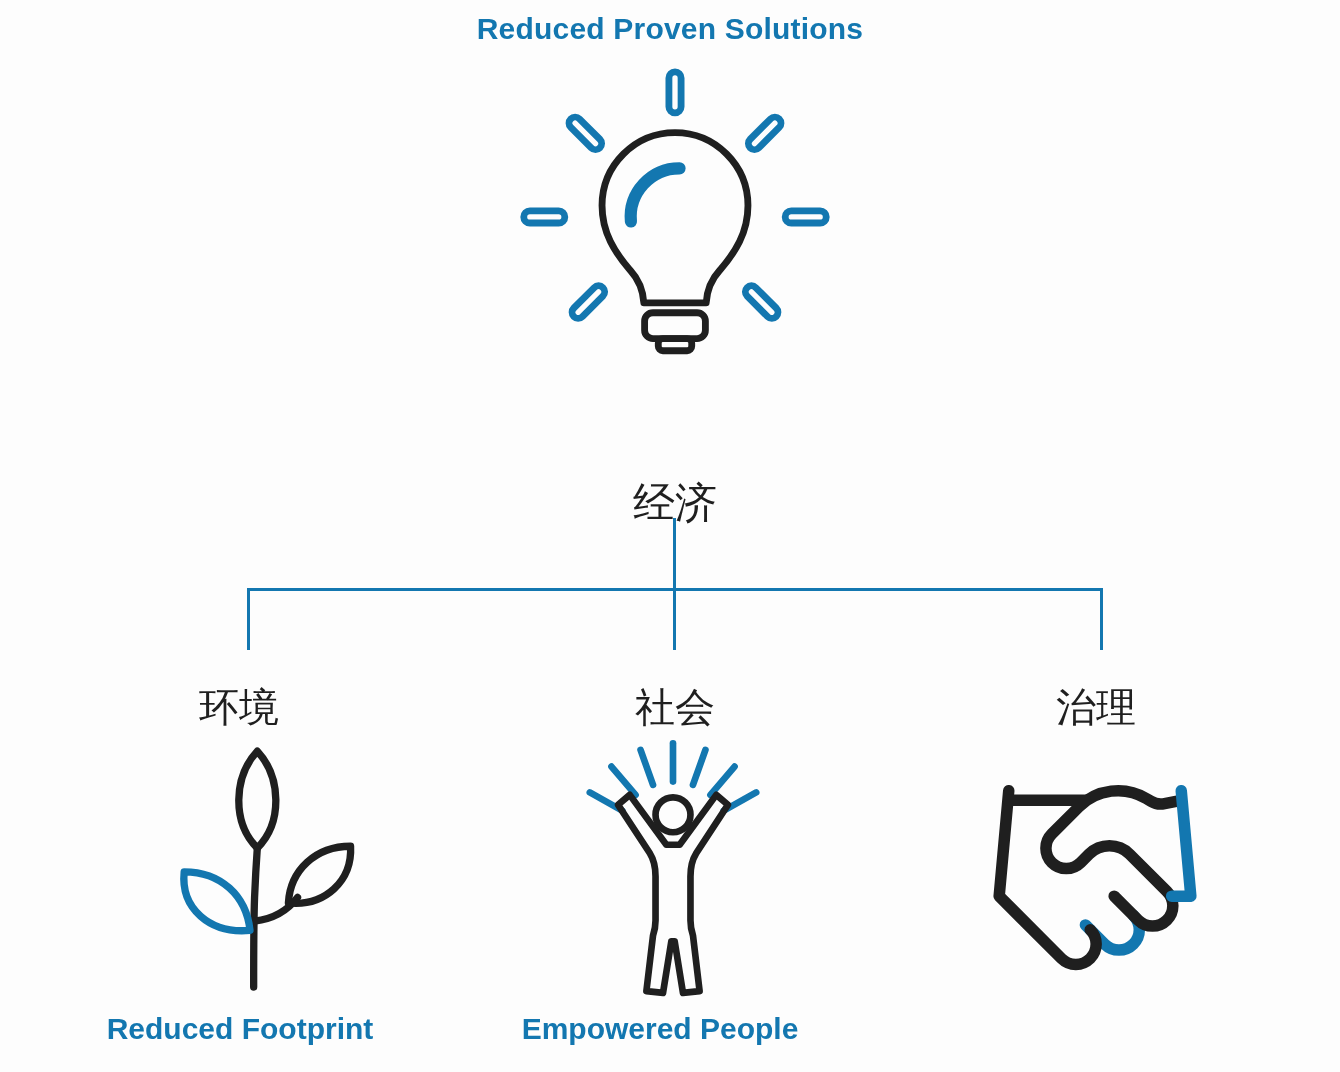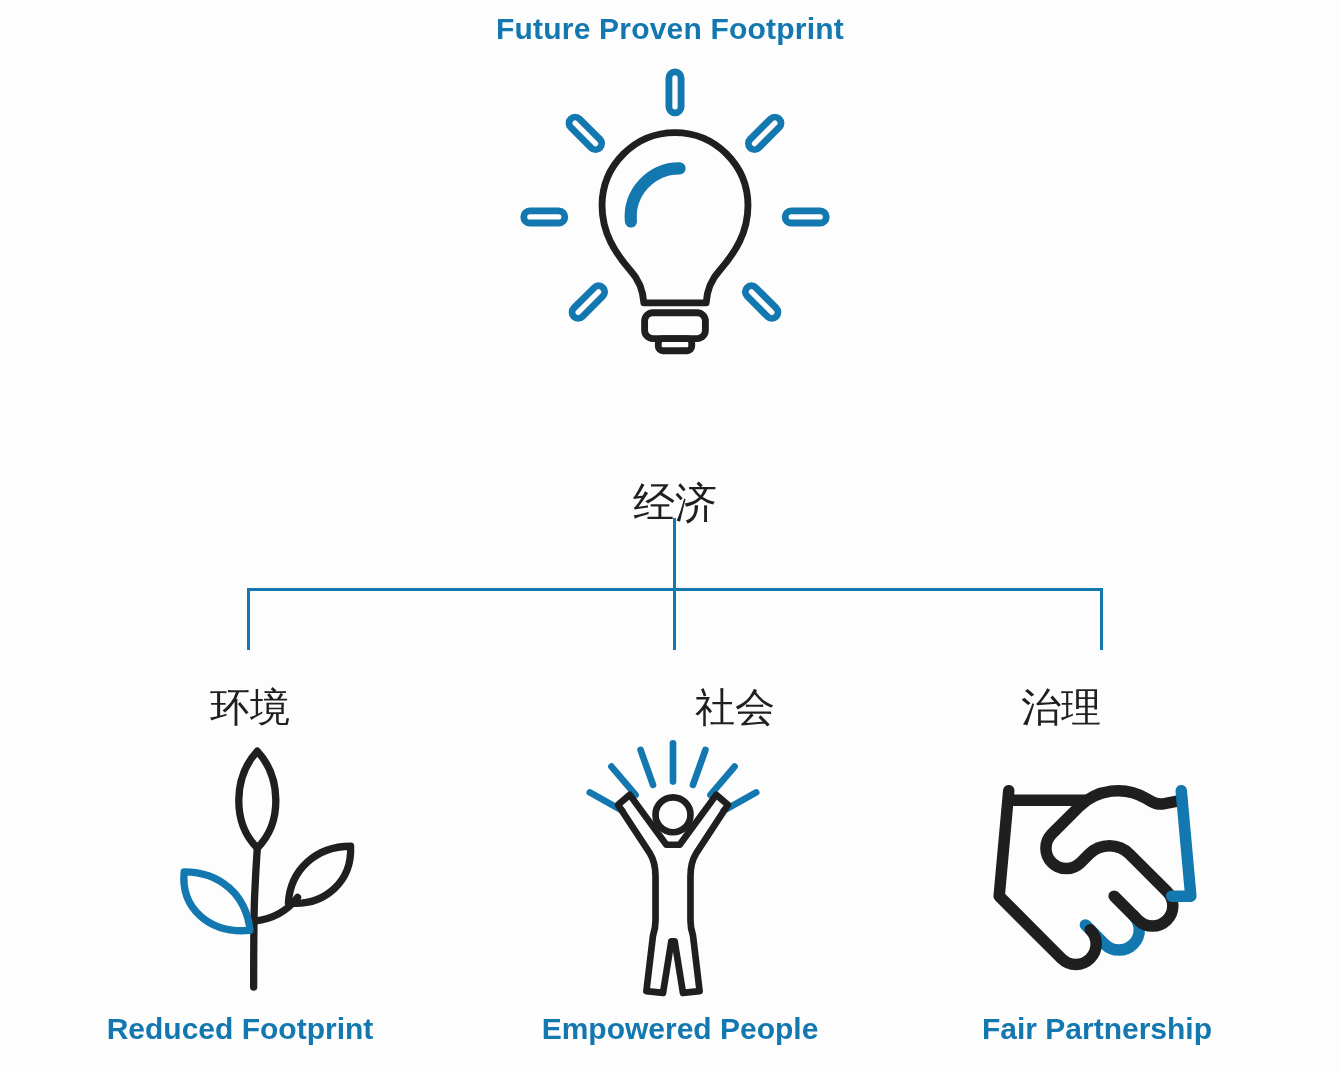"Future Proven Footprint" div.abs { text: Future Proven Footprint -> Reduced Proven Solutions }
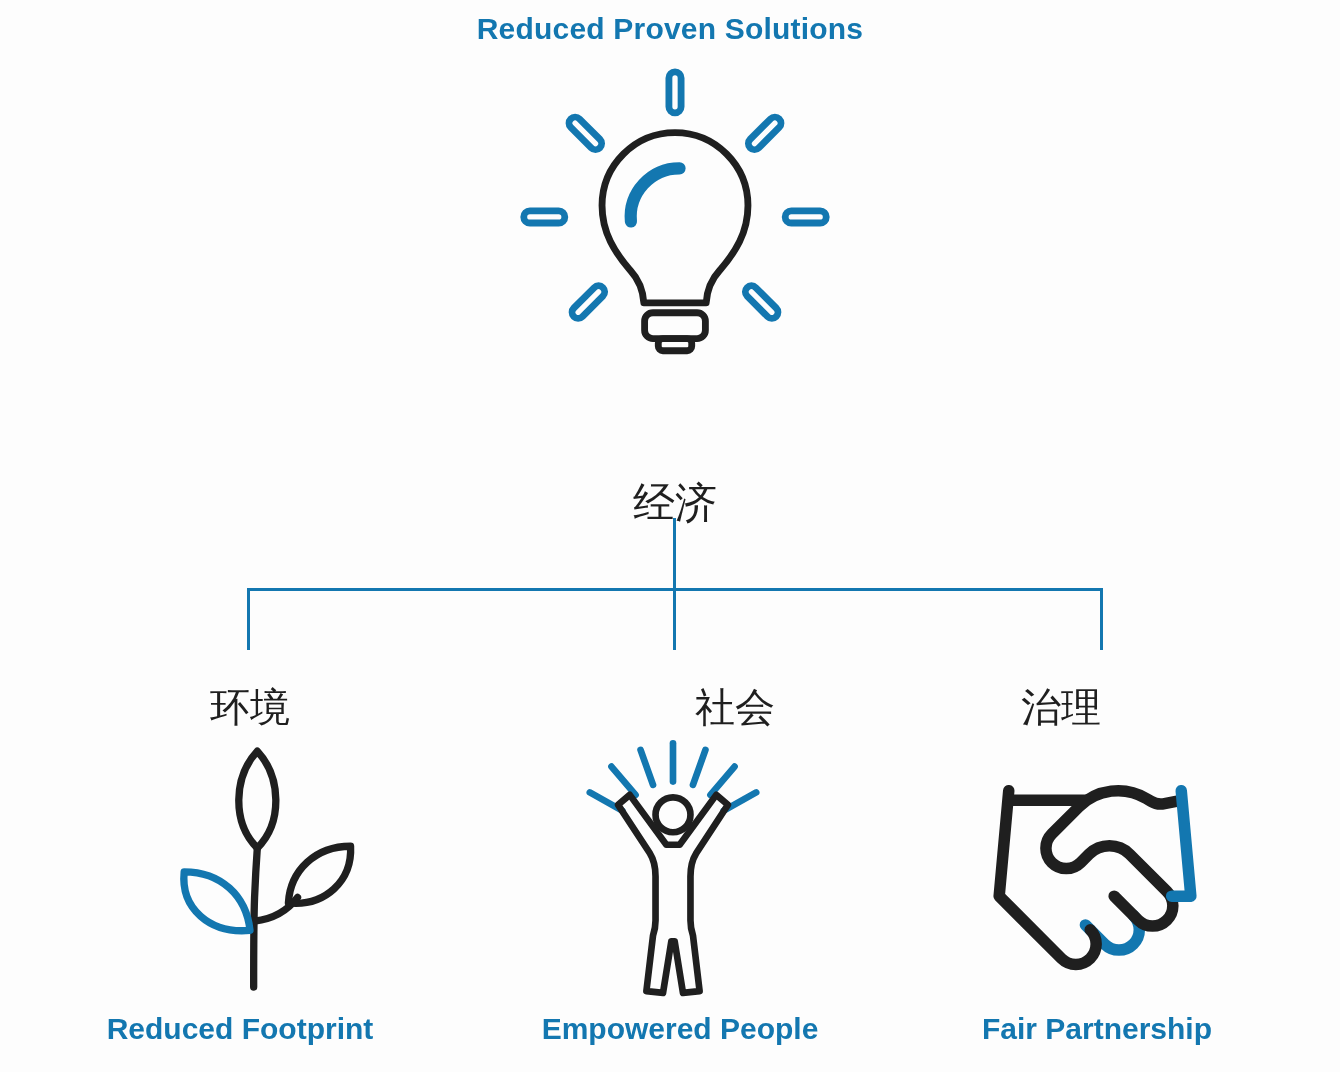"环境" .branch-label.env { left: 150px -> 139px }
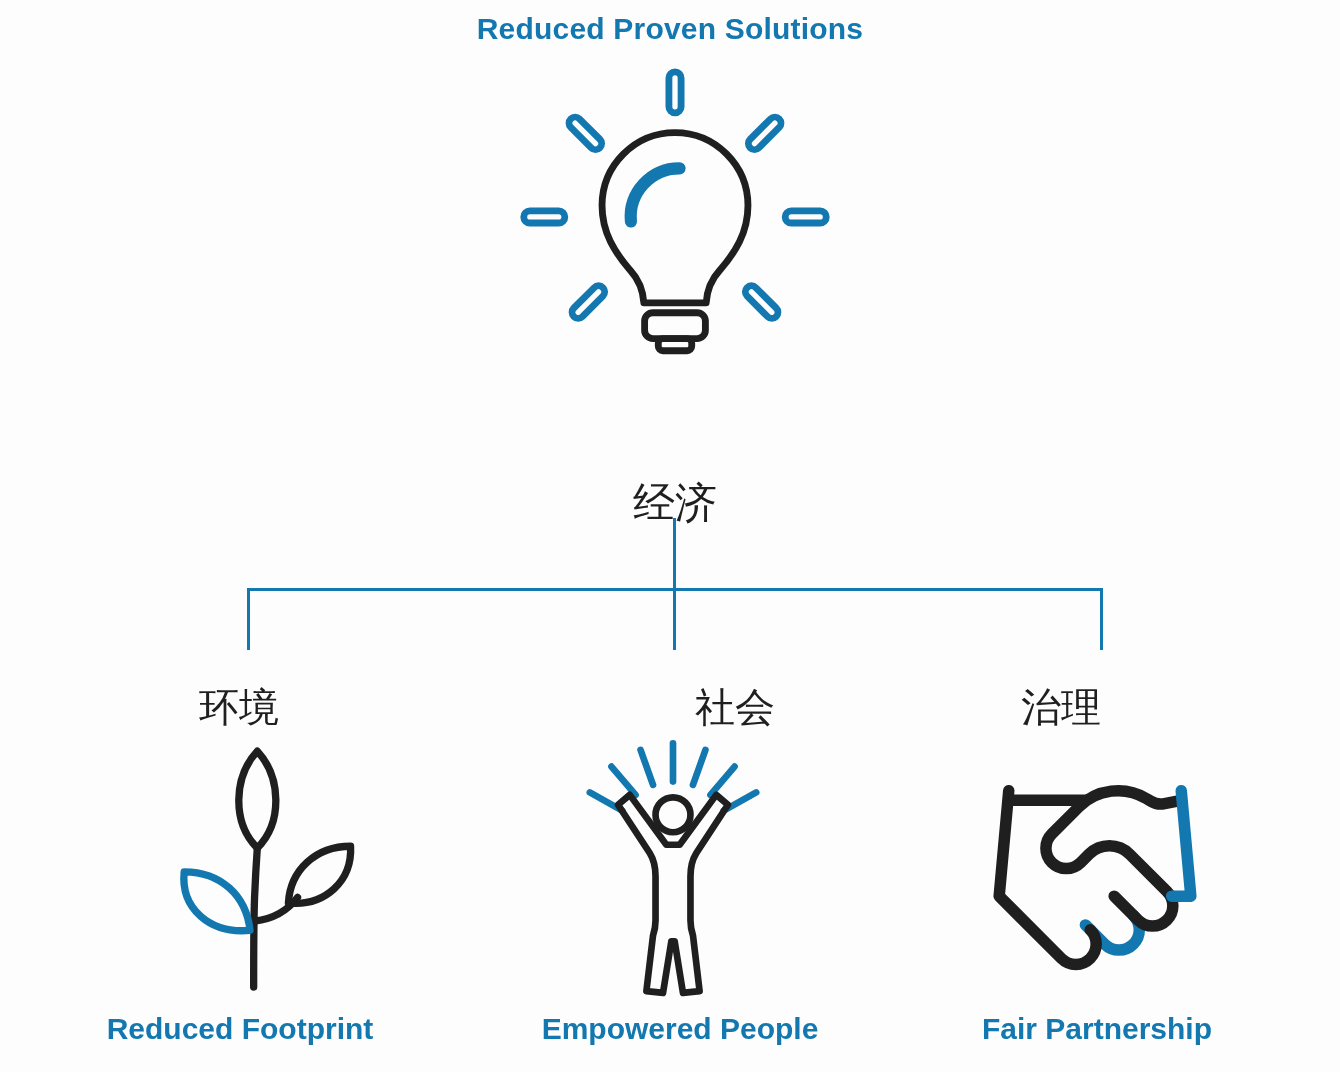"社会" .branch-label.soc { text-align: right -> none }
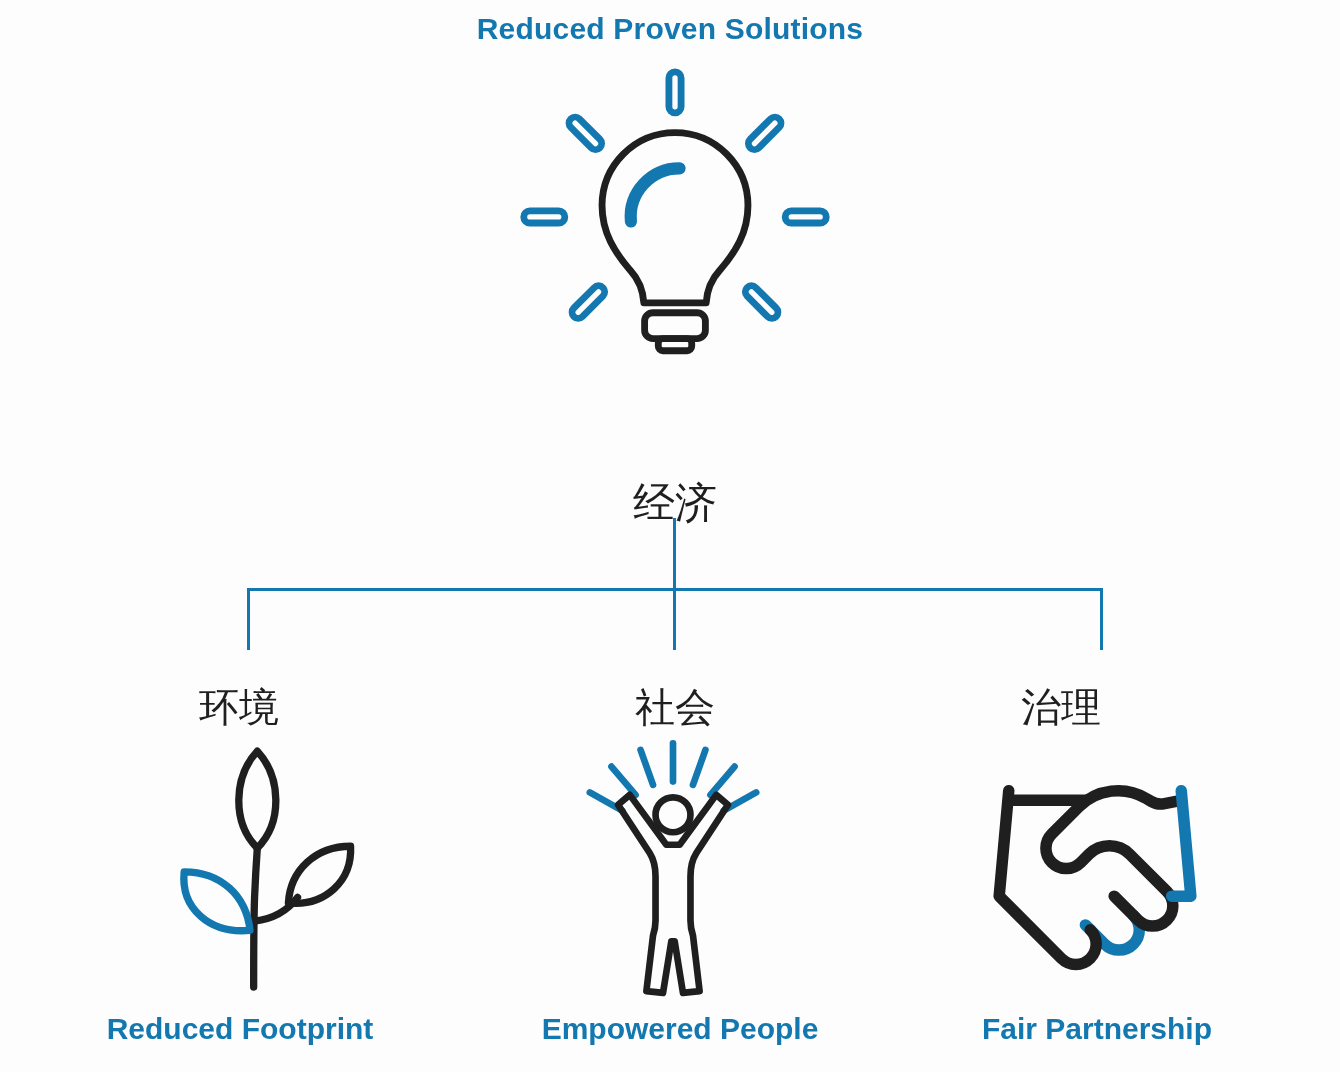"治理" .branch-label.gov { left: 961px -> 996px }
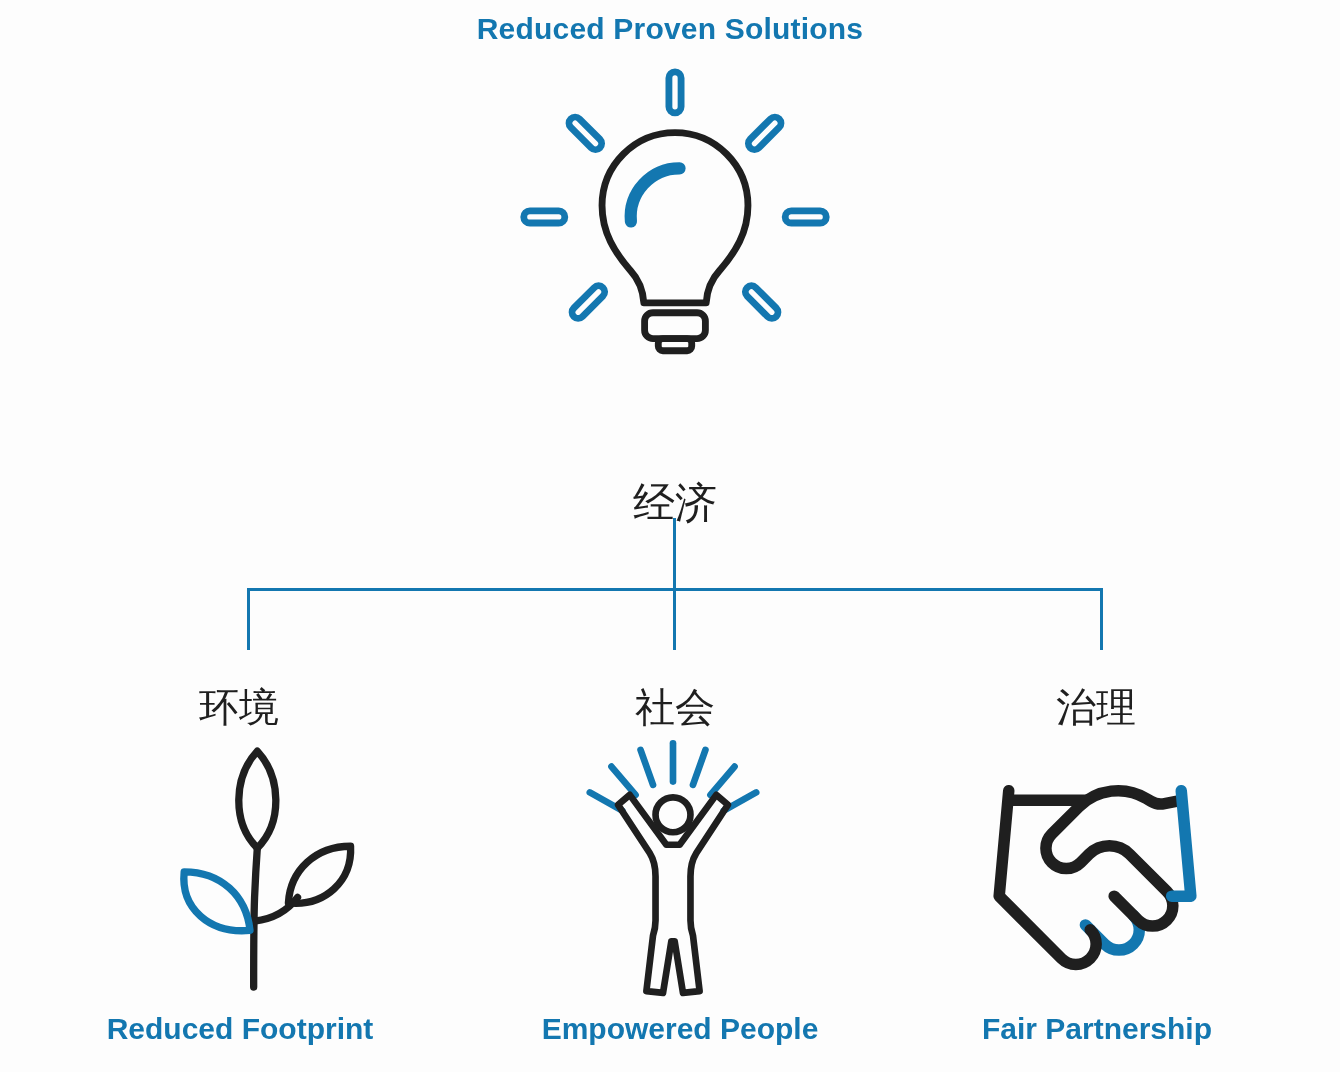"Empowered People" .caption.soc { left: 500px -> 480px }
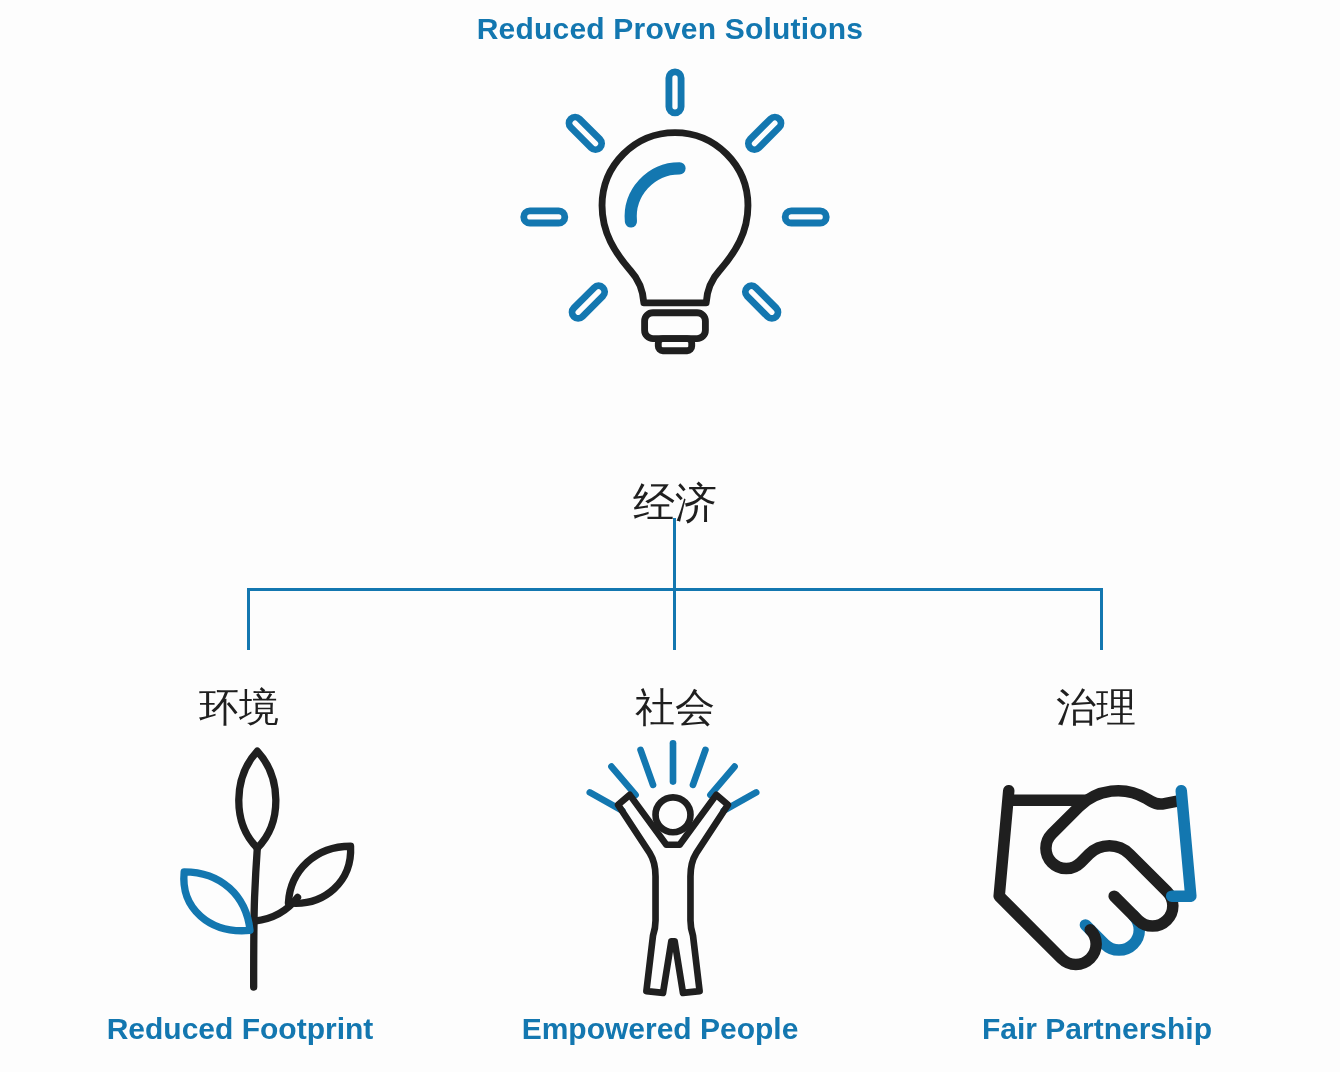"Fair Partnership" div.abs { html: <div>Fair Partnership</div> -> none }
